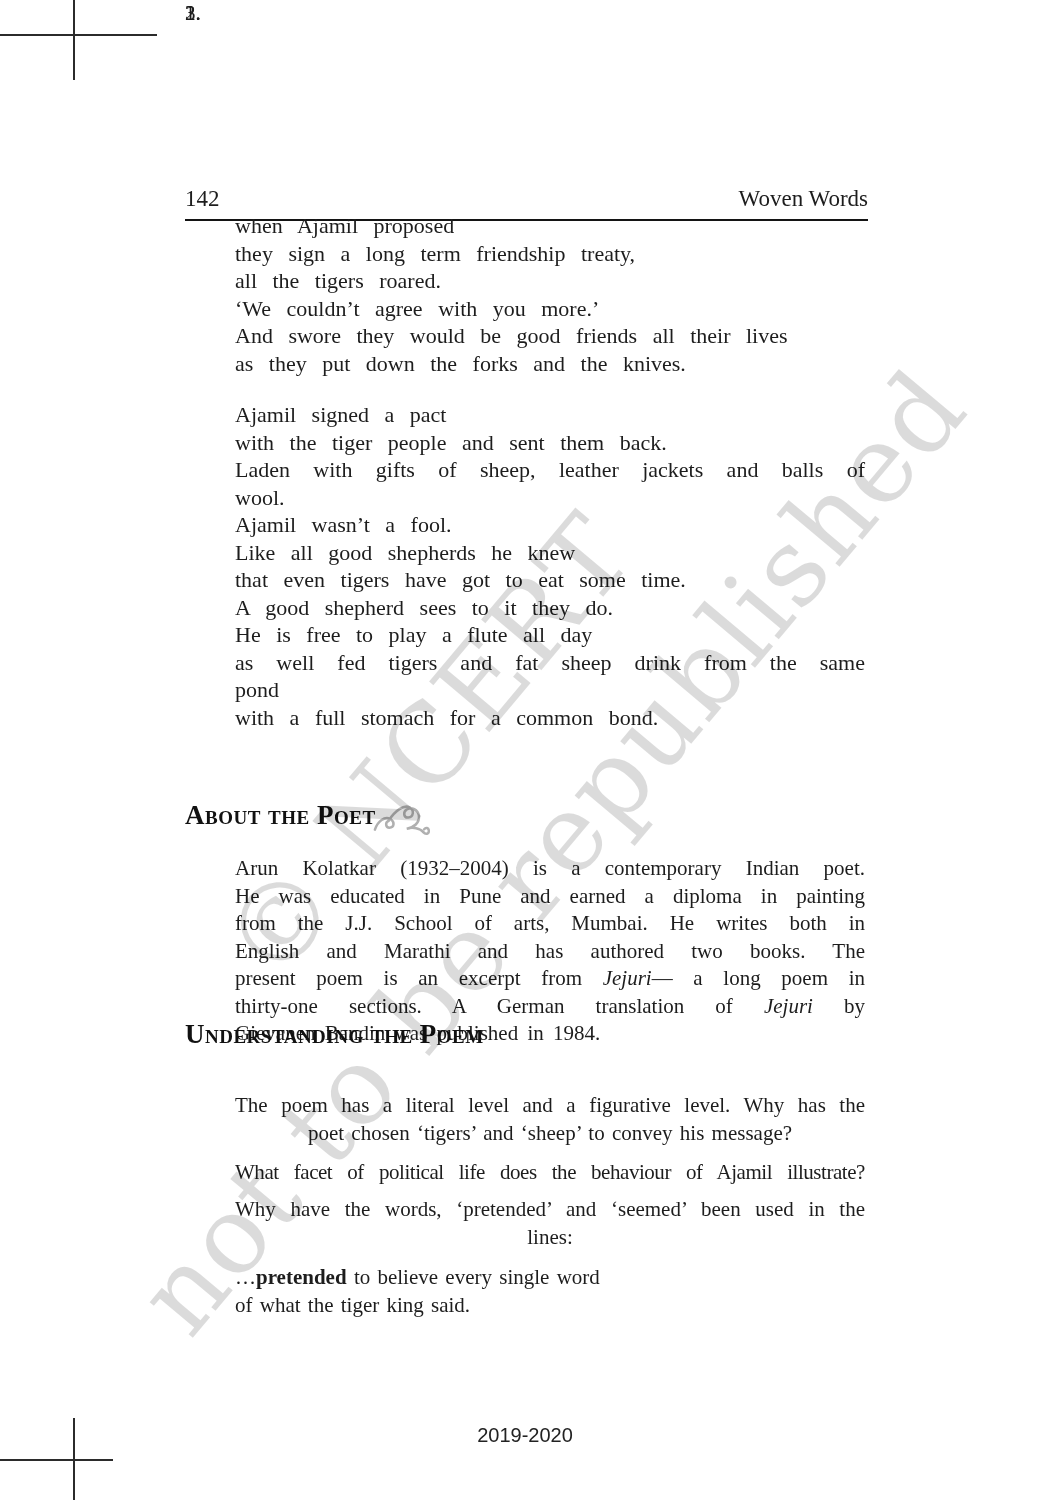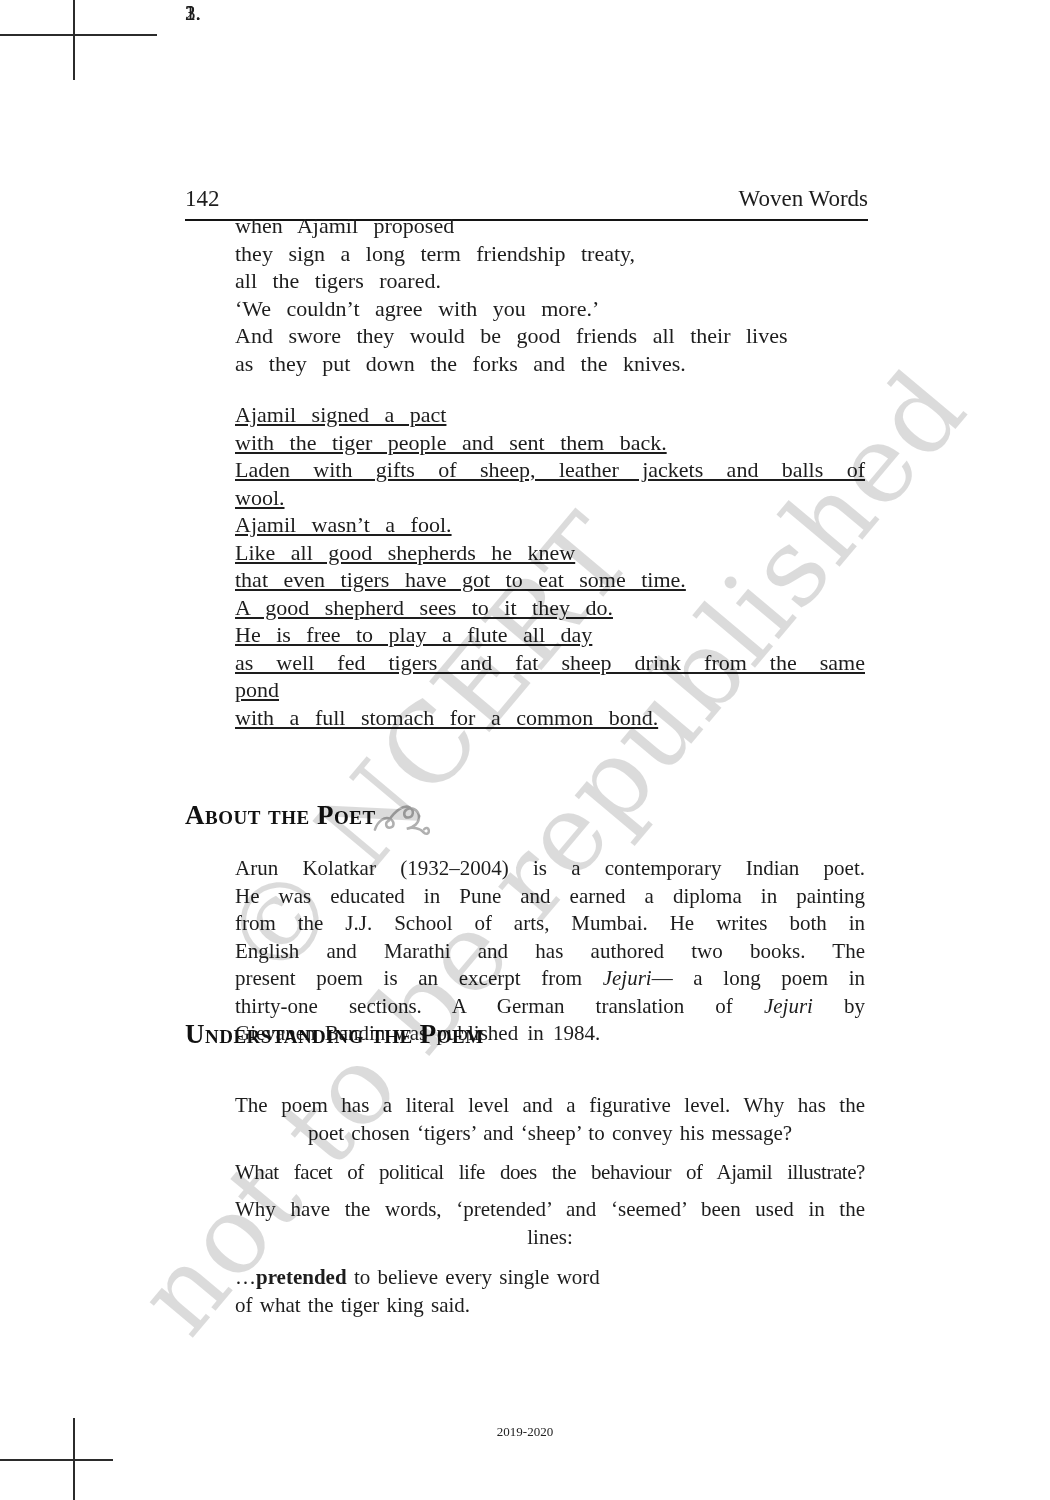"Ajamil signed a pact" .poem.s2 { text-decoration: underline -> none }
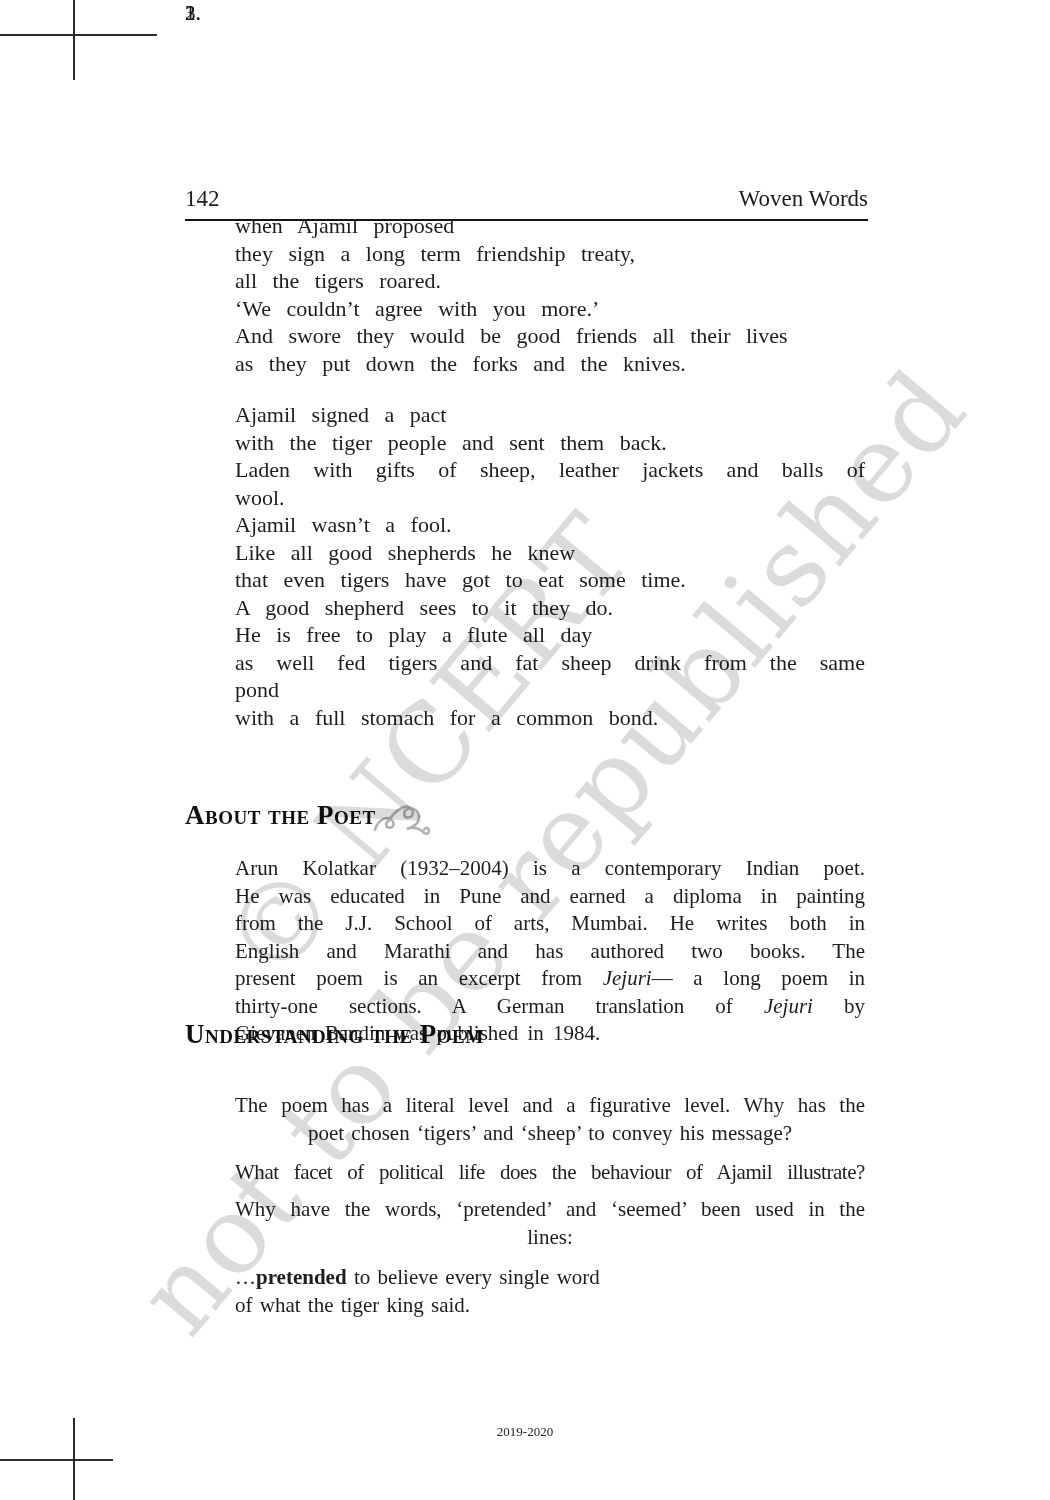"2019-2020" .footer { font-family: Liberation Serif, serif -> Liberation Sans, sans-serif; font-size: 13px -> 20px }
